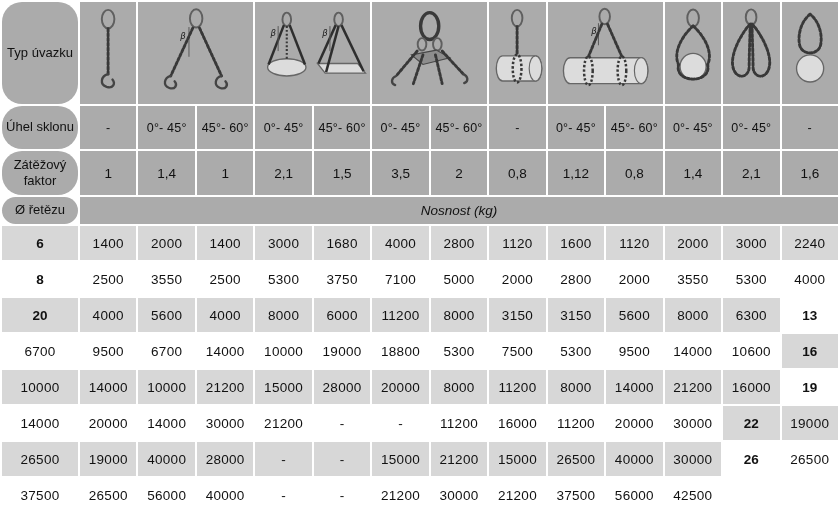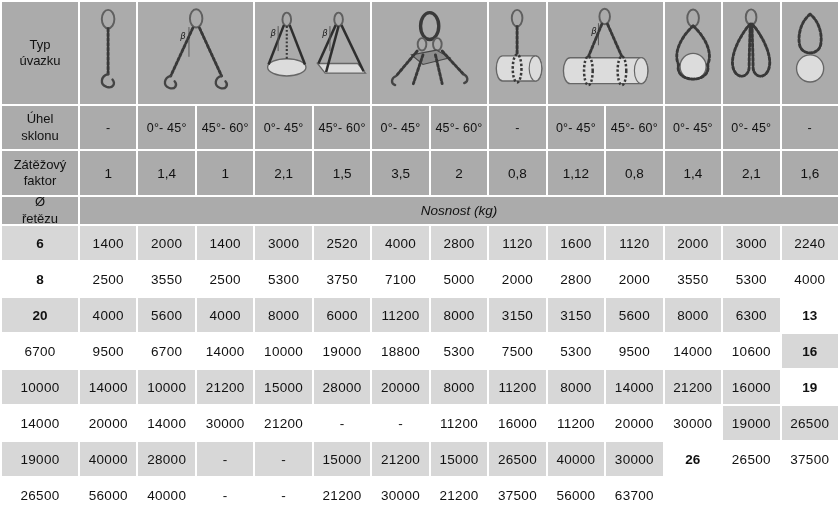"Typ úvazku" .rowlabel { border-radius: none -> 20px; padding: 0 20px -> 0 0 }
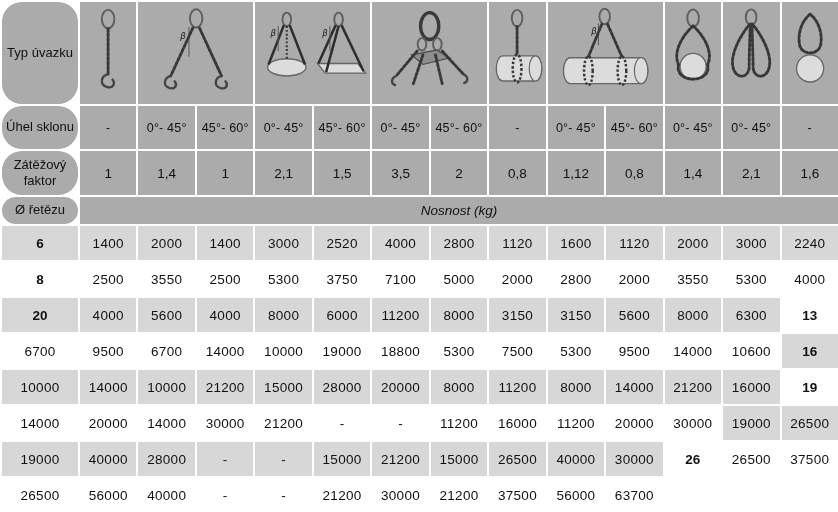"2520" div.cell { text: 2520 -> 1680 }
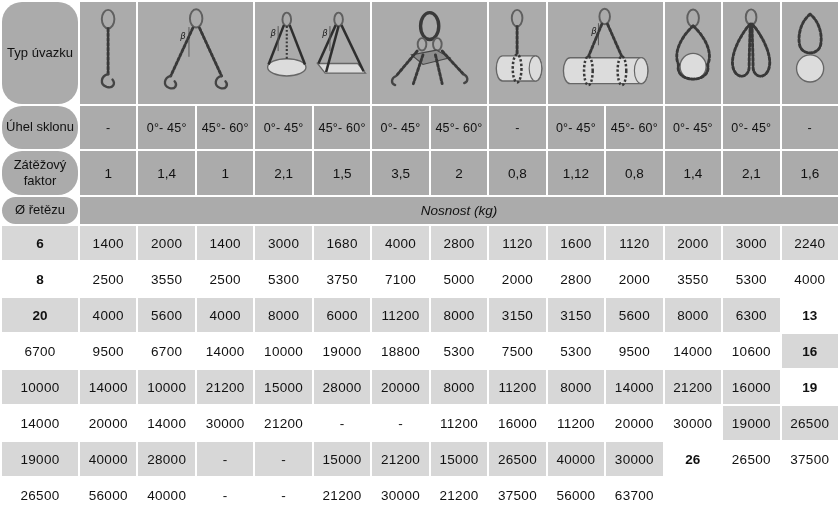"22" div.cell { html: none -> <div>22</div> }
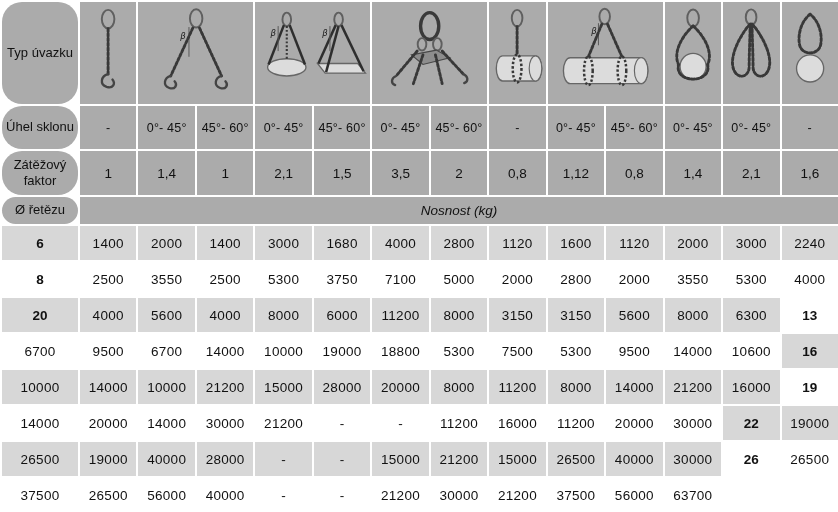"63700" div.cell { text: 63700 -> 42500 }
